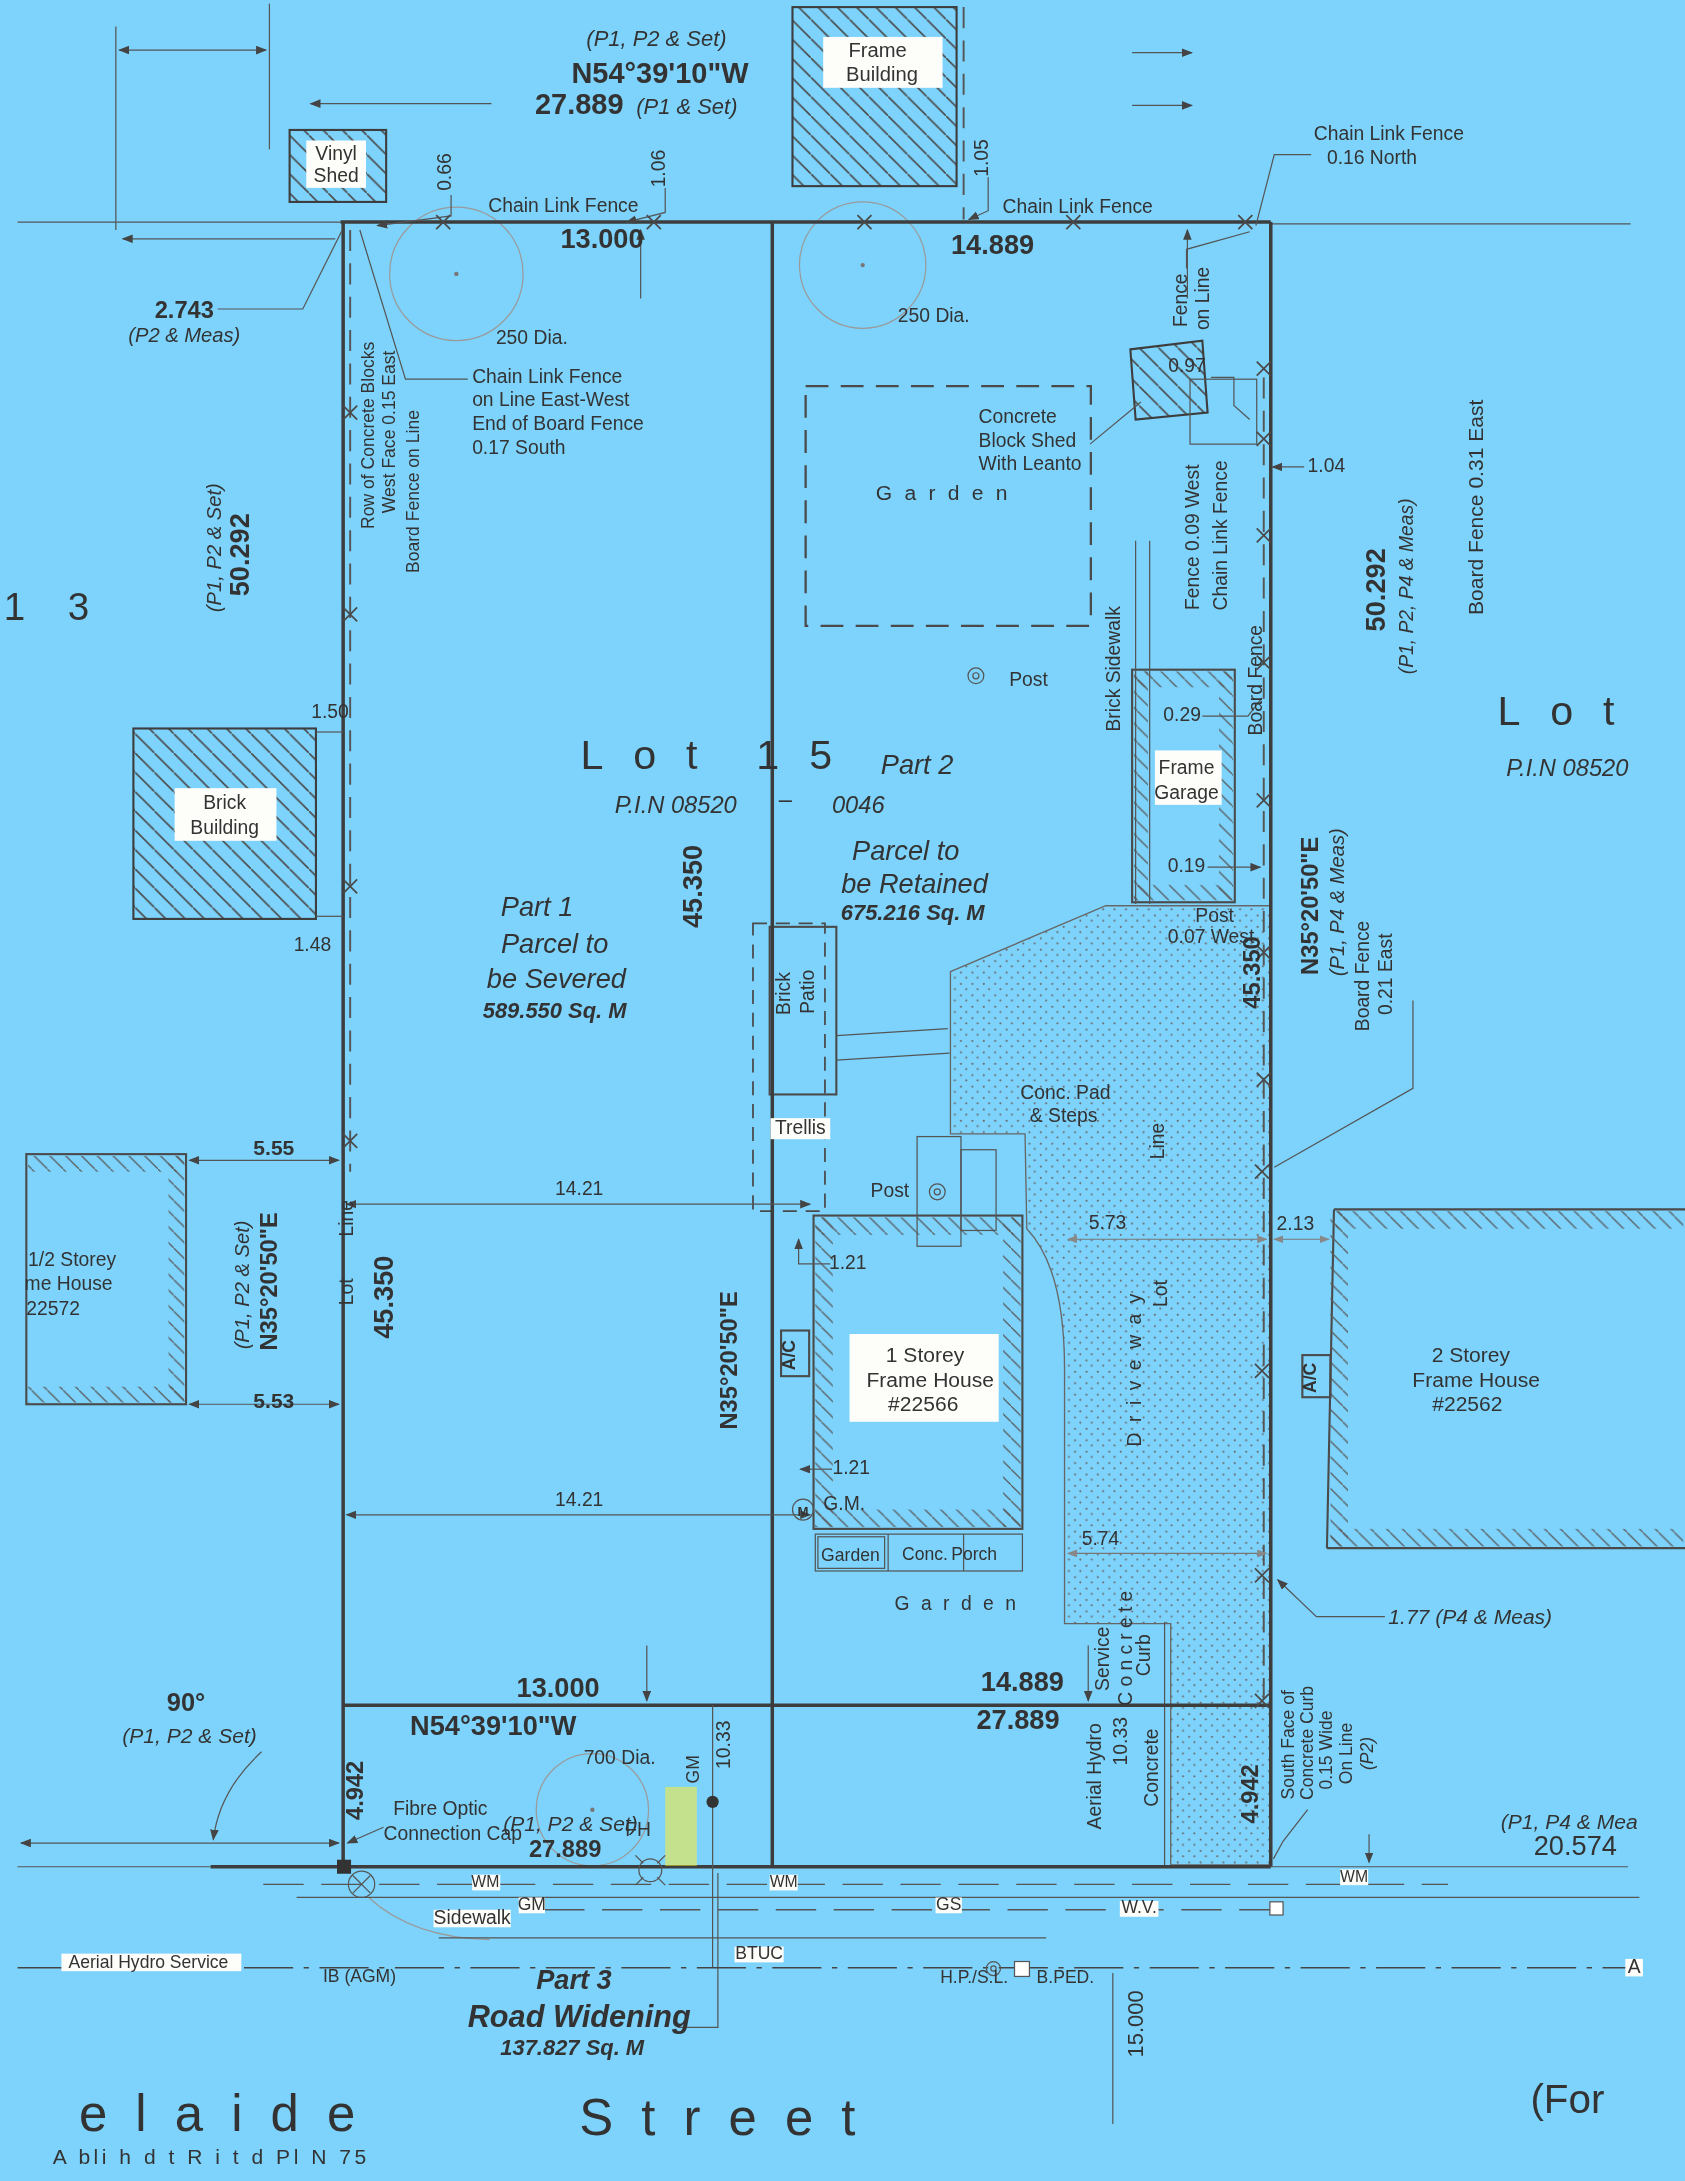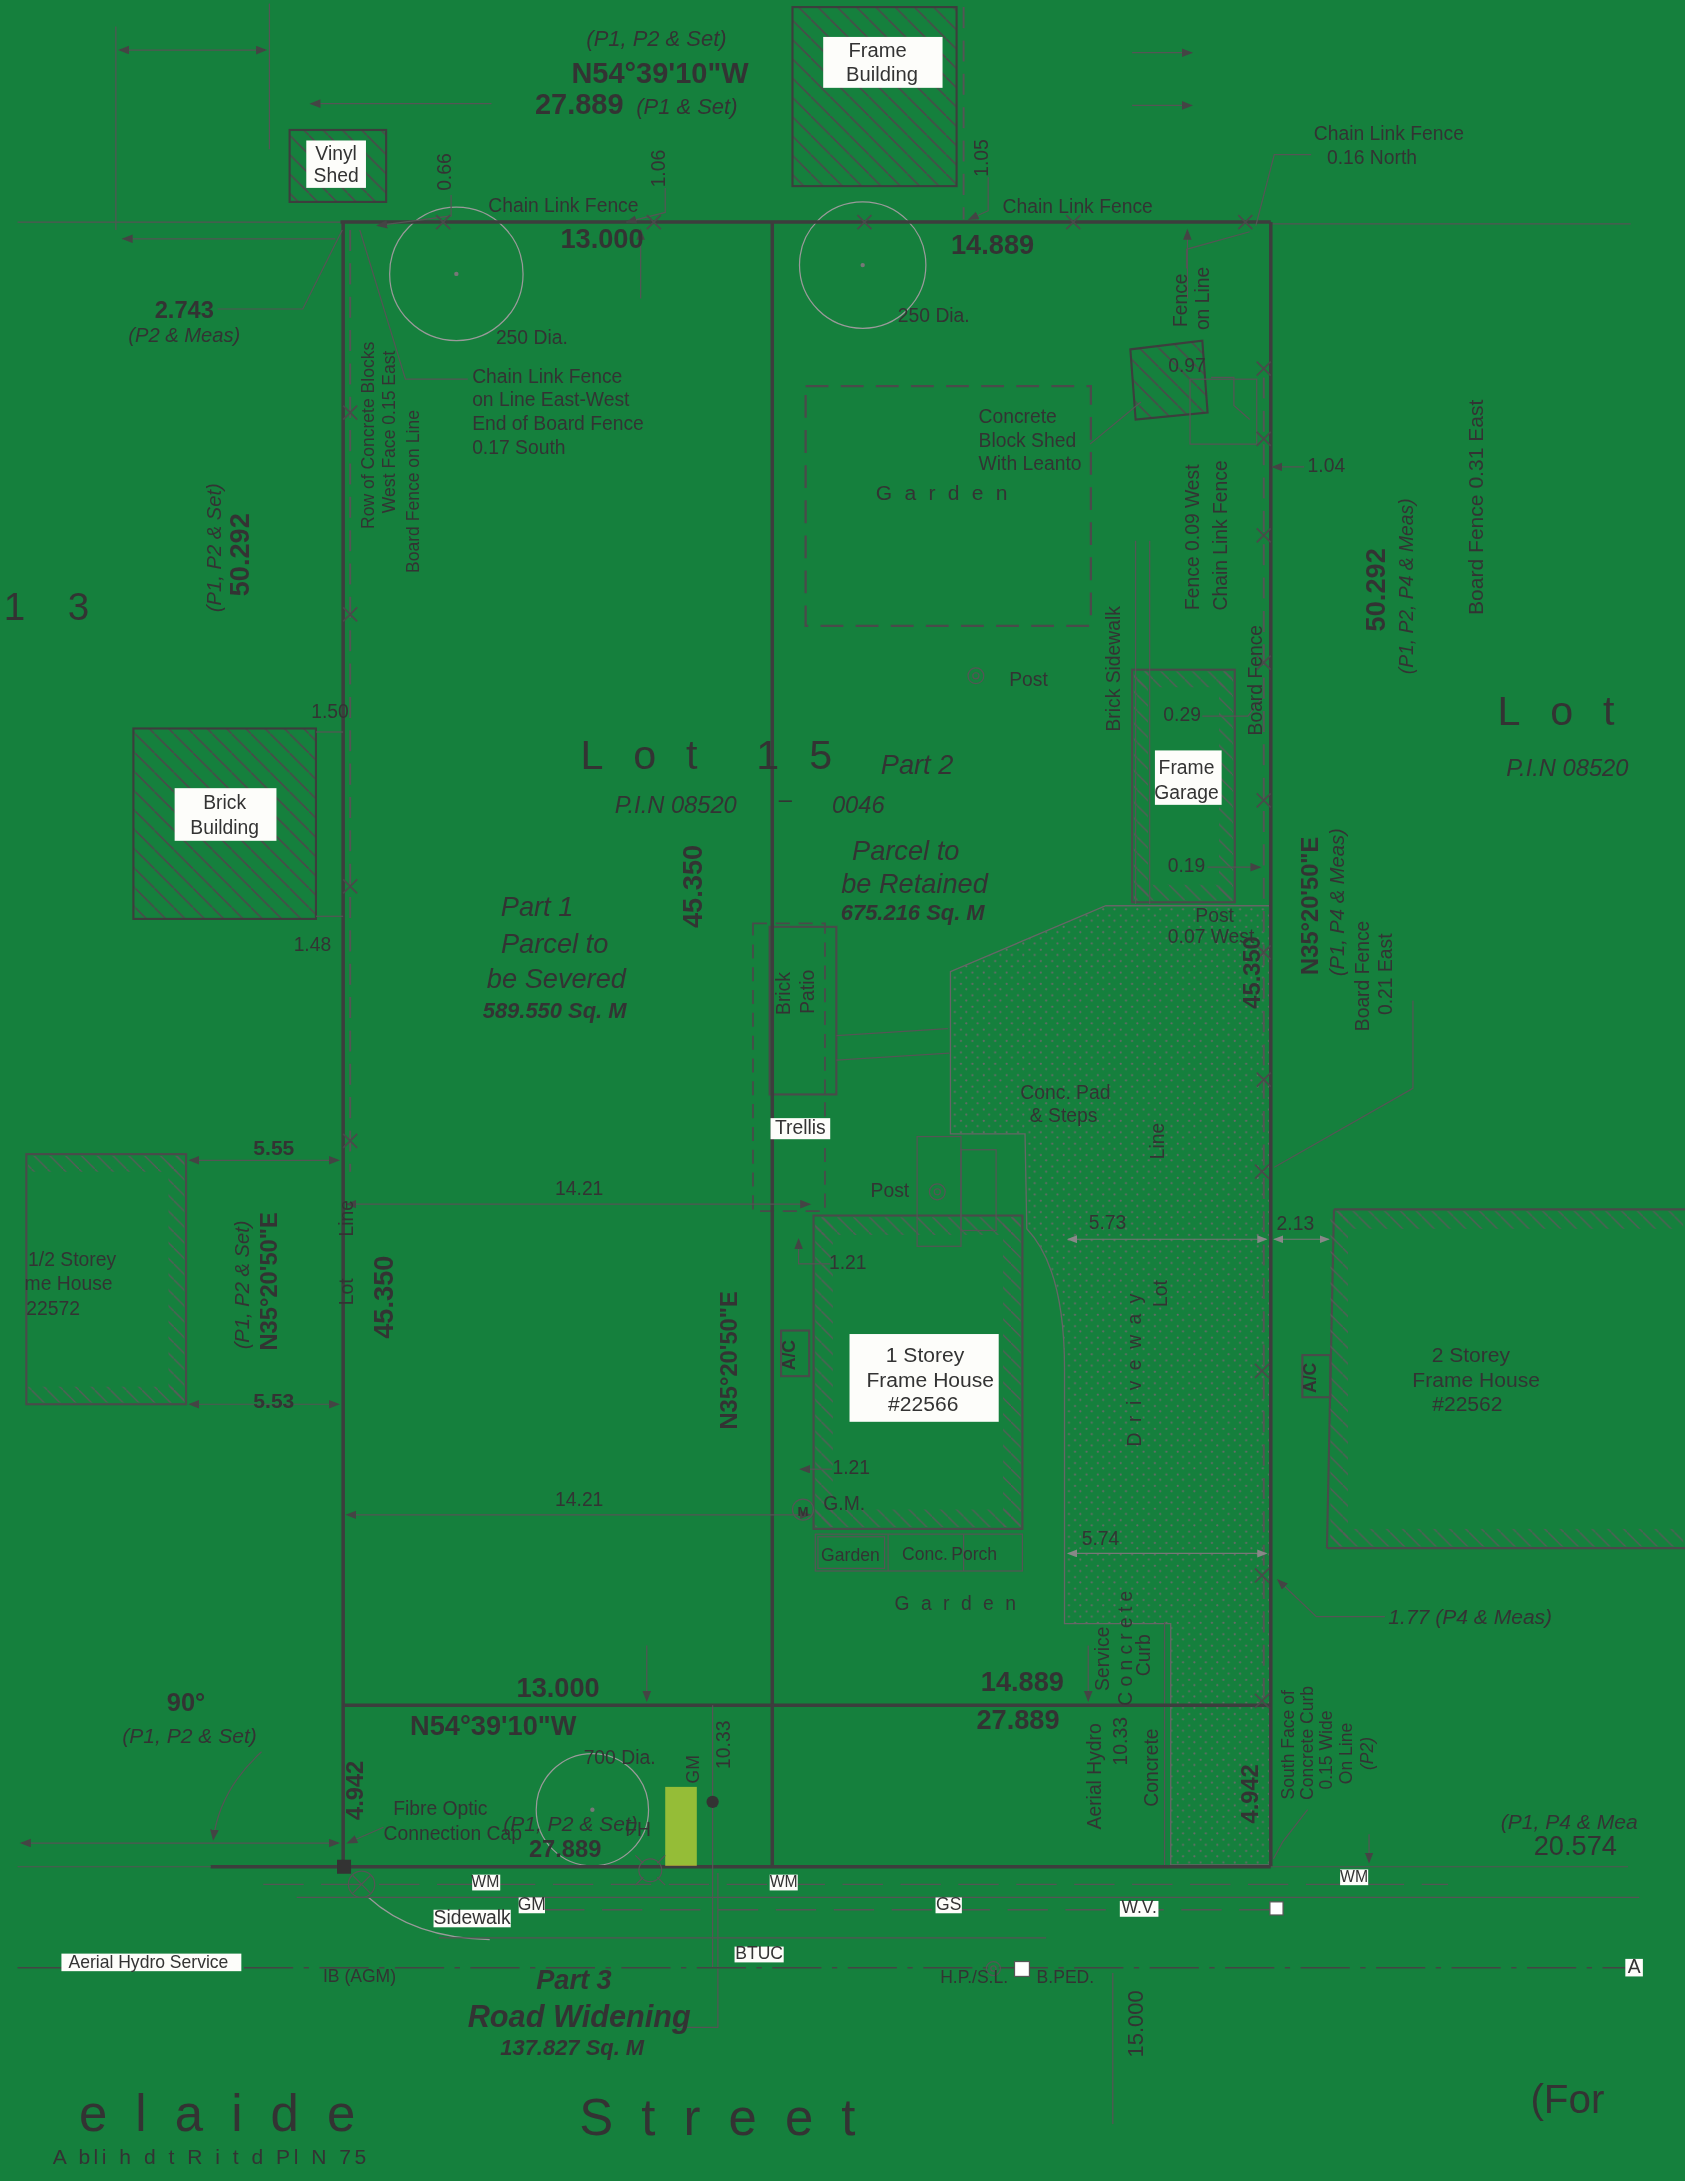"(P1, P2 & Set)" .sheet { background: #15803d -> #7dd3fc }
